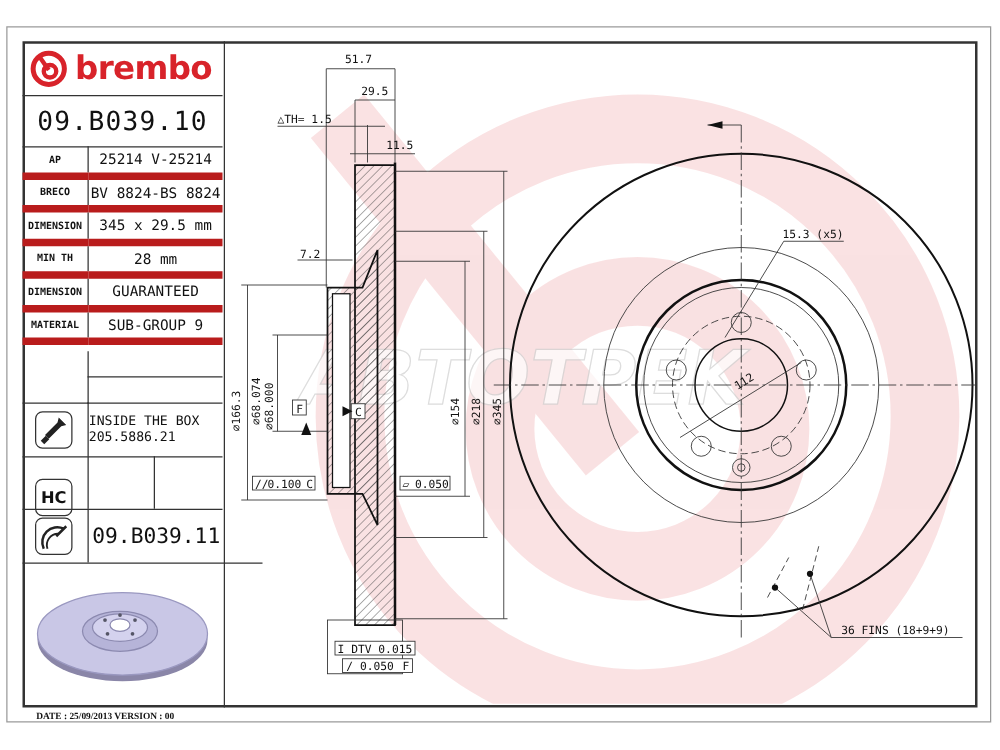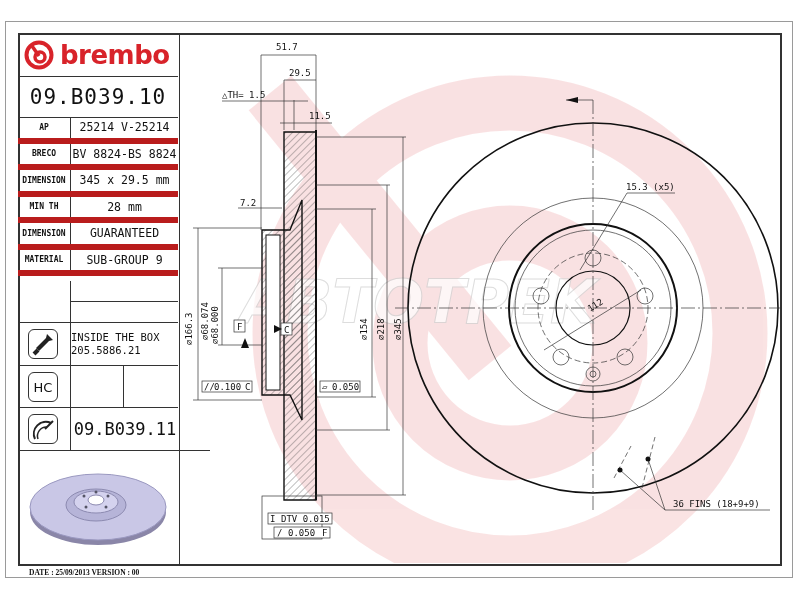"HC" .hc-row .ic { font-weight: normal -> bold; top: 7px -> 18px }
